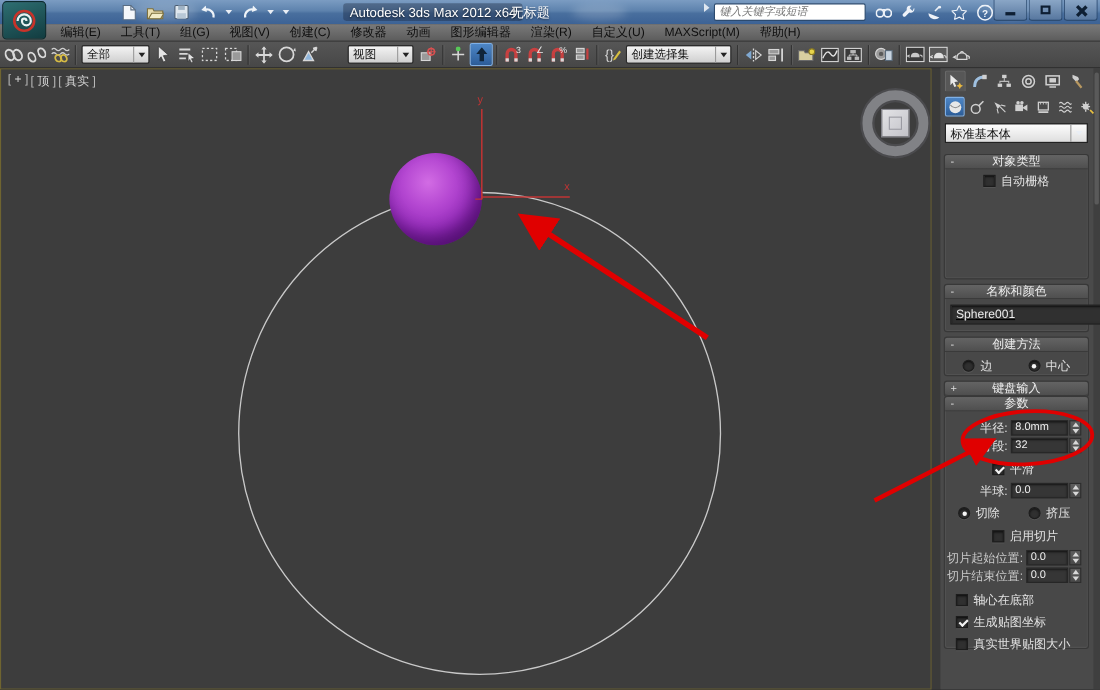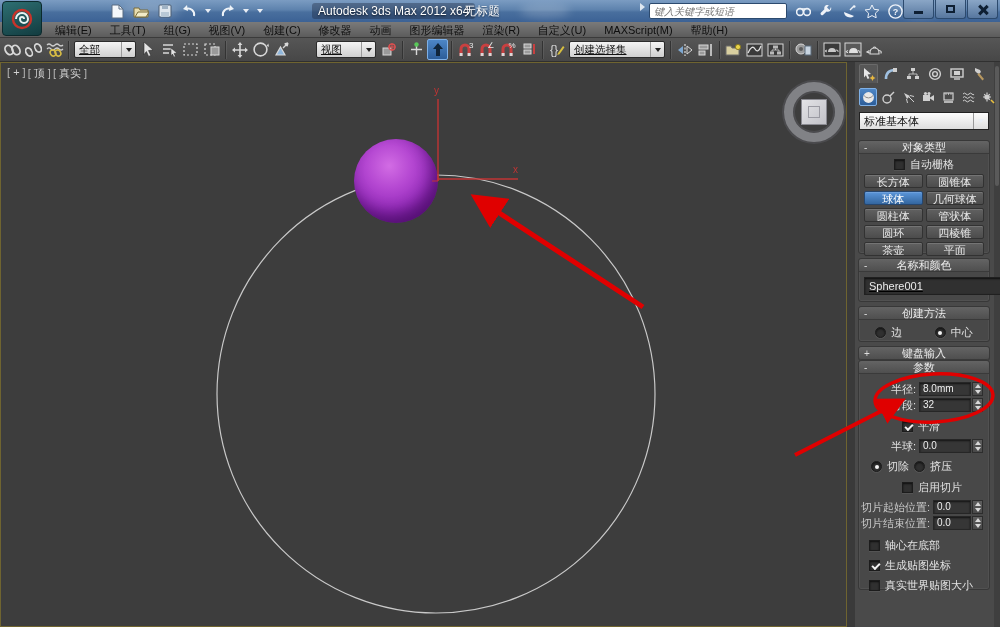"全部" .dd .ddtext { text-decoration: underline -> none }
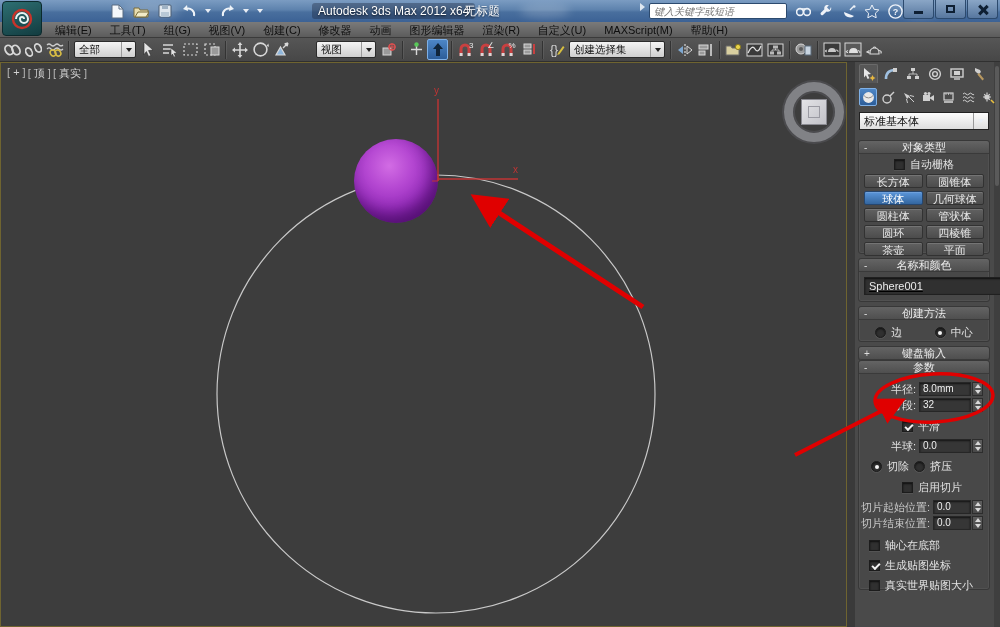"长方体" div.btngrid { html: <div> <div>长方体</div> <div>圆锥体</div> <div>球体</div> <div>几何球体</div> <div>圆柱体</div> <div>管状体</div> <div>圆环</div> <div>四棱锥</div> <div>茶壶</div> <div>平面</div> </div> -> none }
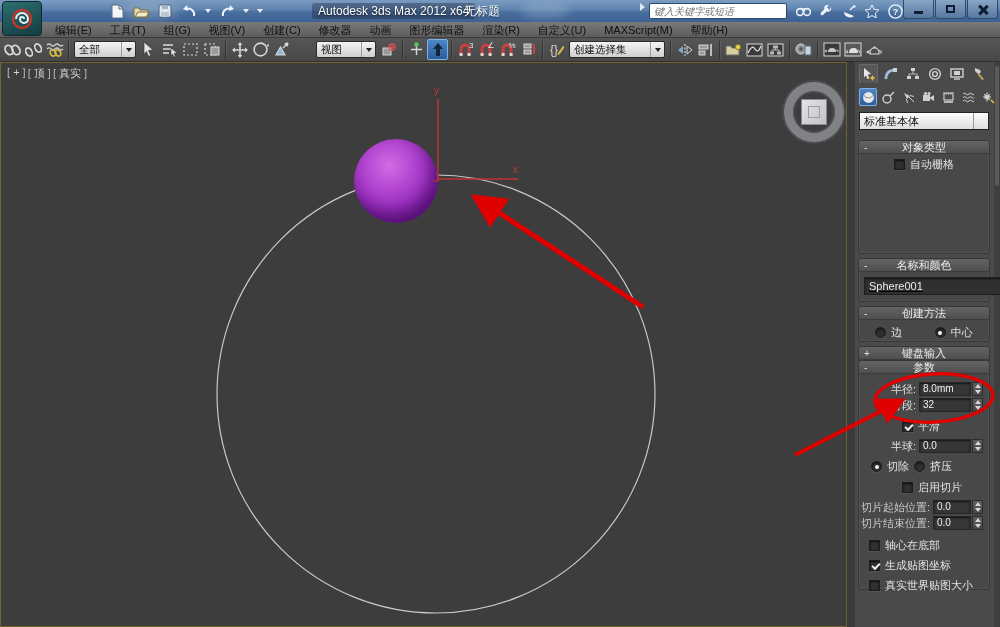"切除" div { gap: 5px -> 26px }
